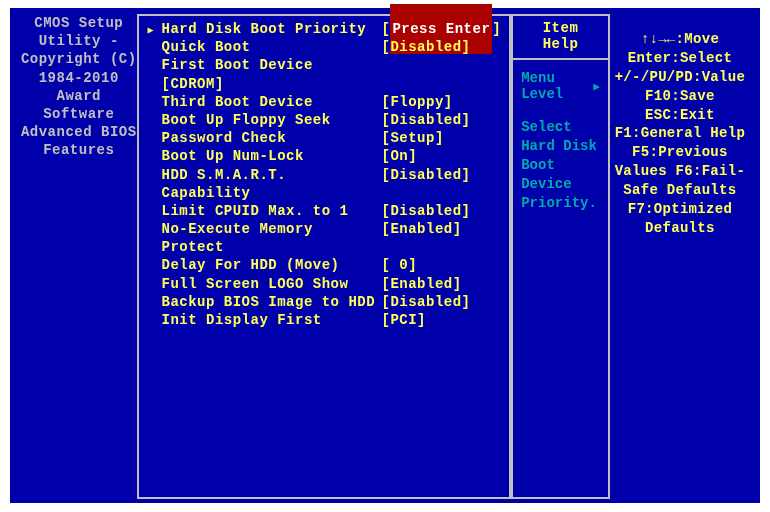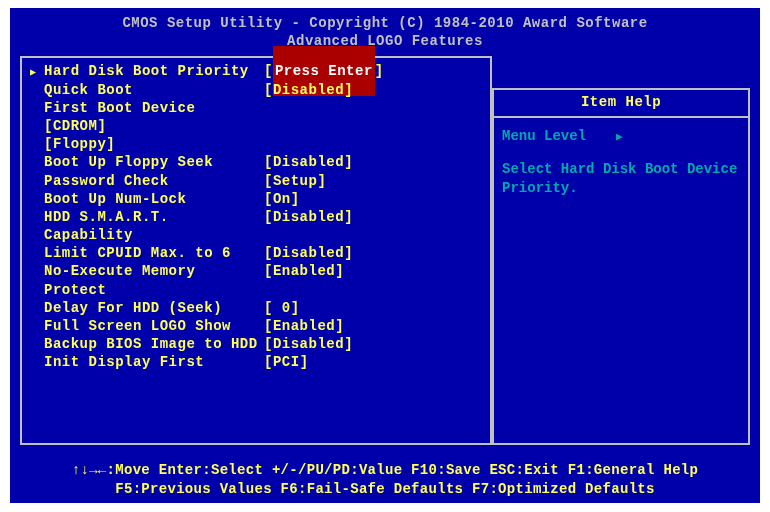"CMOS Setup Utility - Copyright" .bios-window { flex-direction: column -> row }
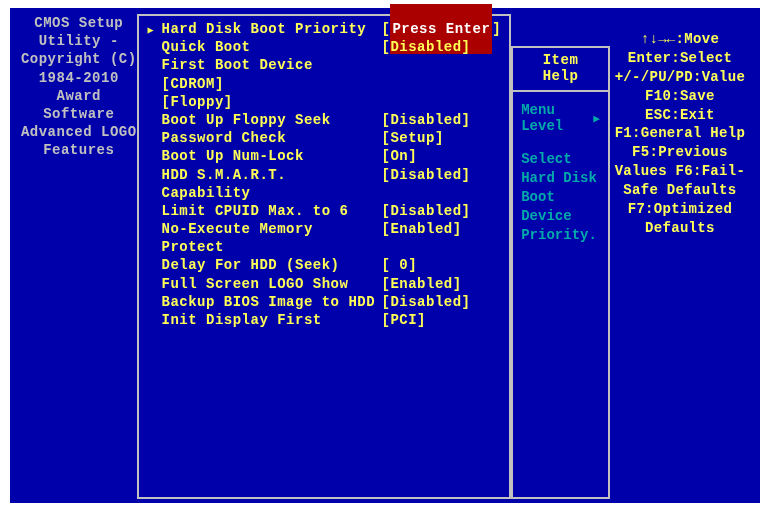"Item Help" .right-panel { margin-top: 32px -> none }
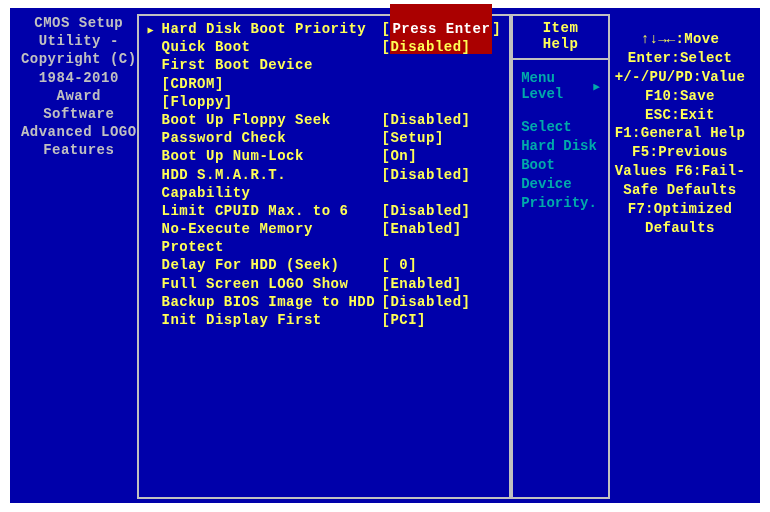"Third Boot Device" span.label { html: none -> <span>Third Boot Device</span> }
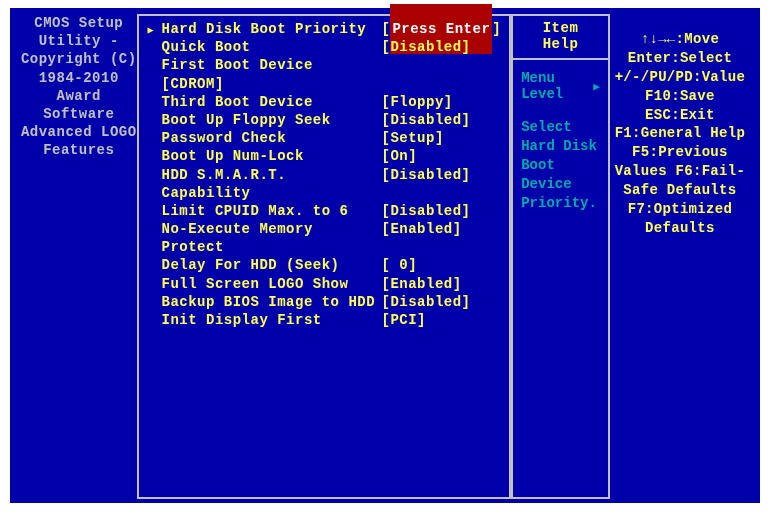"Advanced LOGO Features" div { text: LOGO -> BIOS }
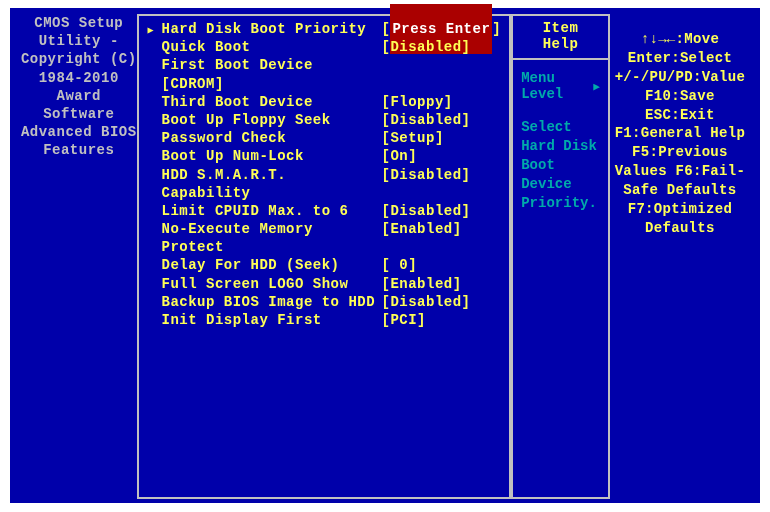"Limit CPUID Max. to 6" span.label { text: 6 -> 1 }
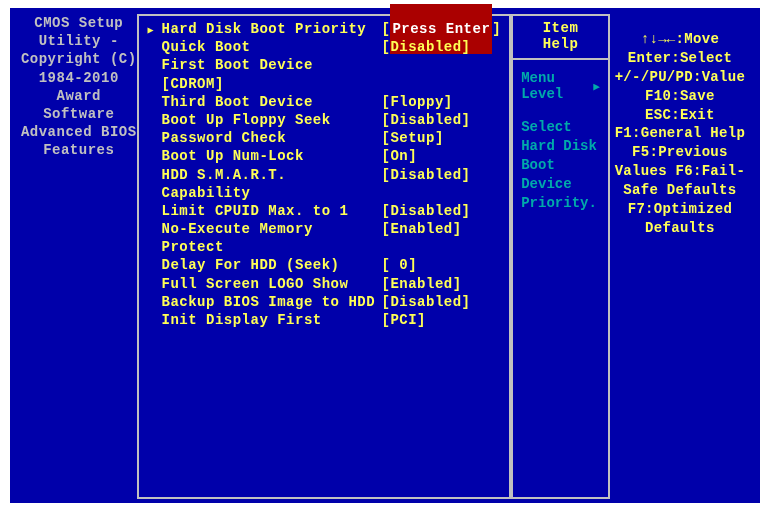"Delay For HDD (Seek)" span.label { text: Seek -> Move }
